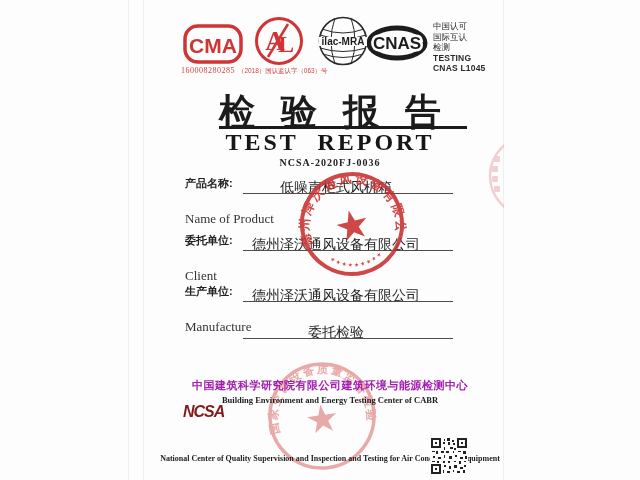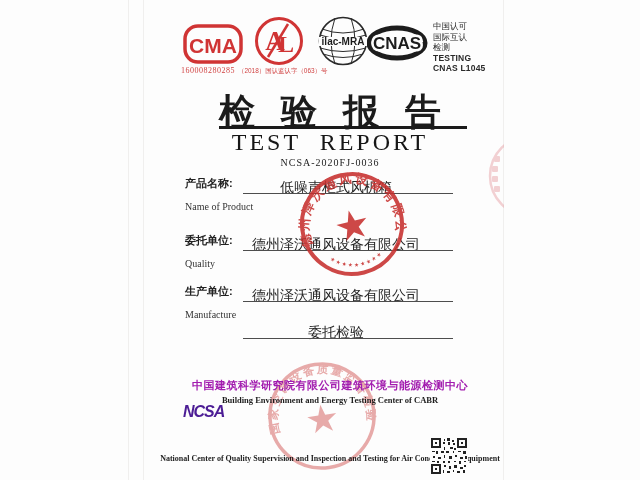"TEST REPORT" .ctr { font-weight: none -> bold }
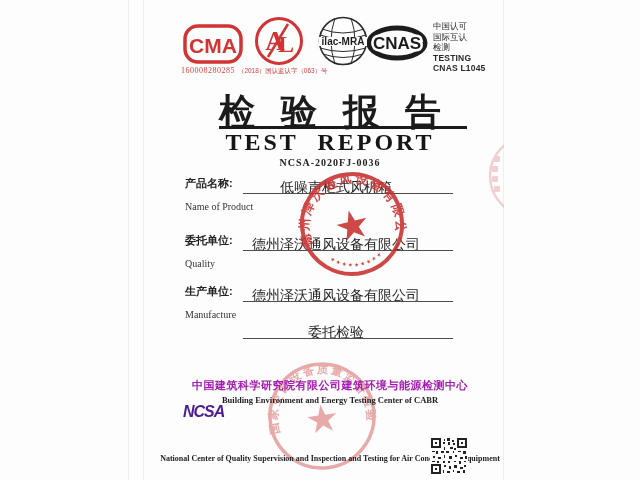"Name of Product" .fld-en { font-size: 10px -> 13px; margin-top: 10px -> 20px }
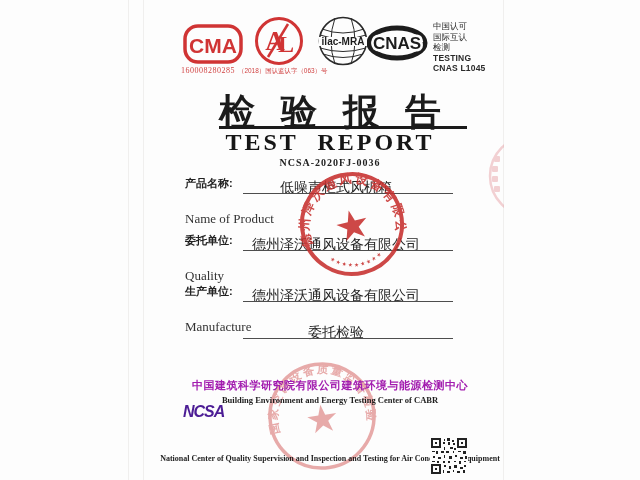"Quality" div.fld-en { text: Quality -> Client }
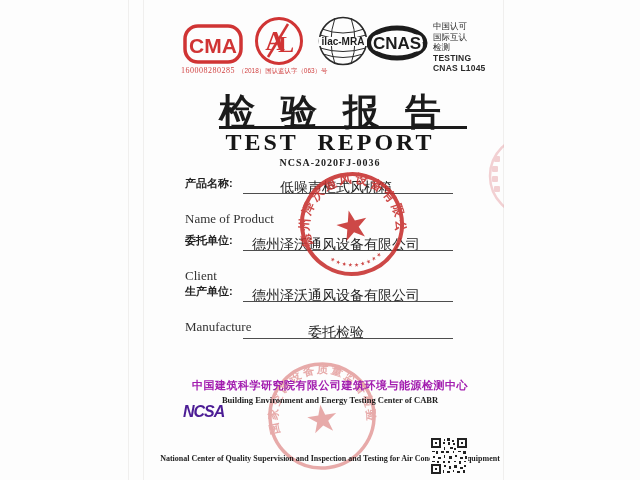"NCSA" .ncsa-mark { color: #4c1d95 -> #7f1d1d }
